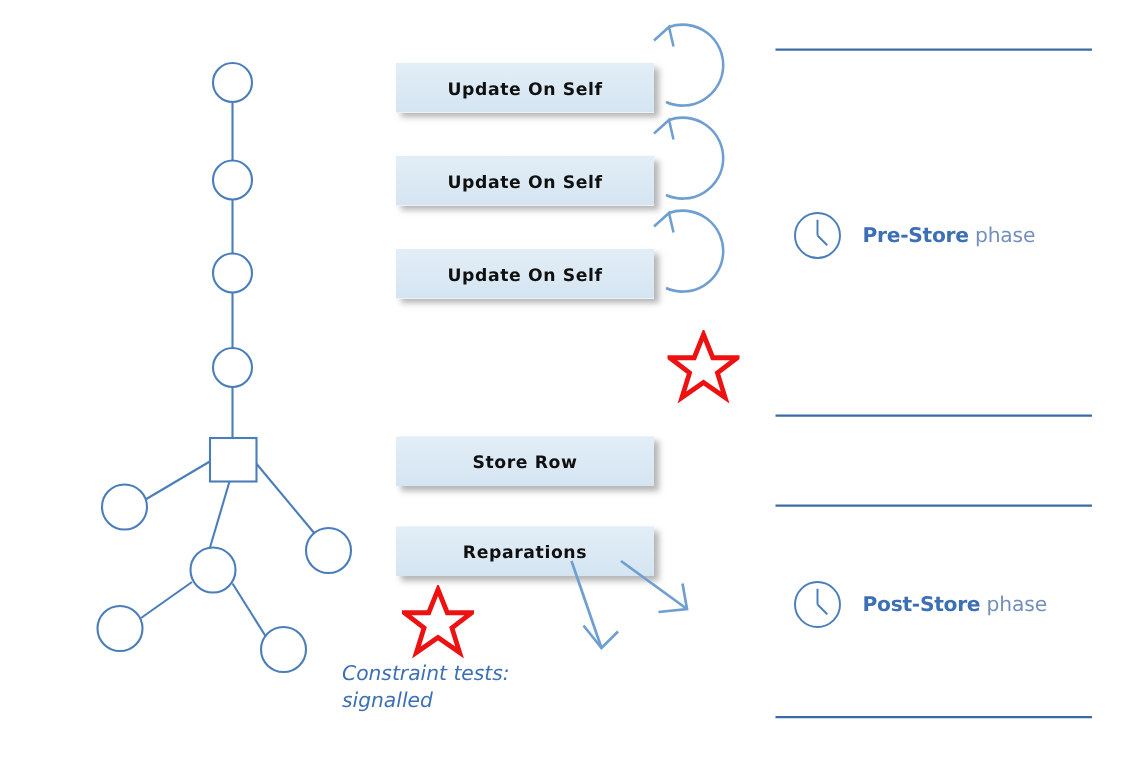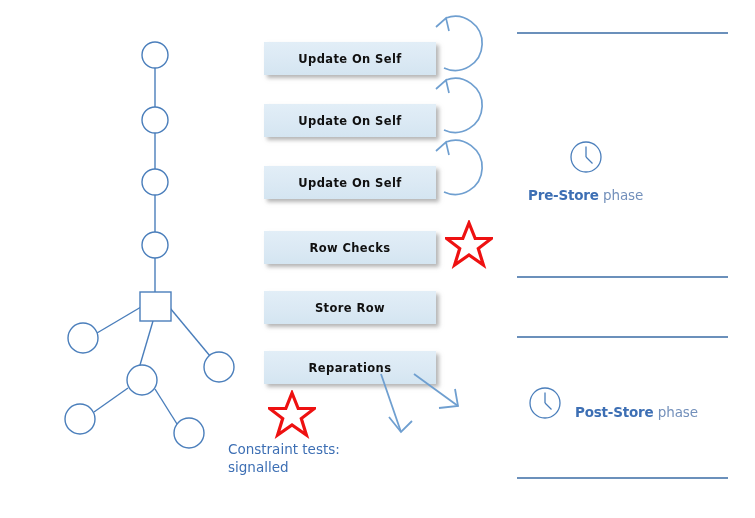"Pre-Store phase" div.phase-row { flex-direction: column -> none }
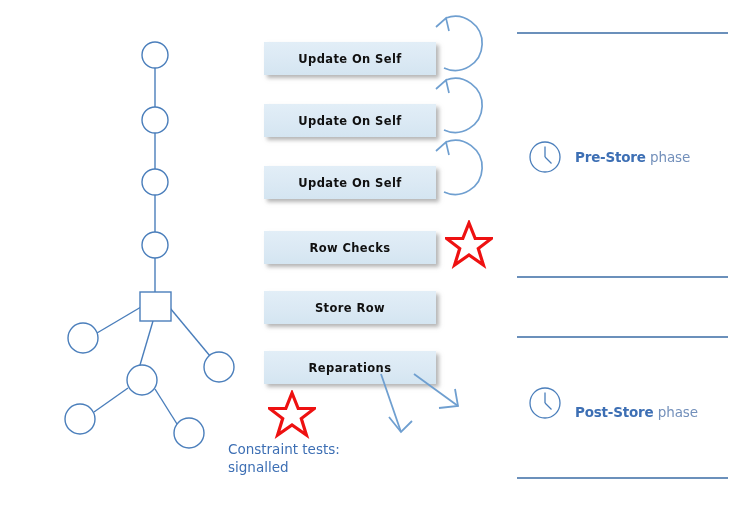"Row Checks" div.proc-box { html: <div> <span>Row Checks</span> </div> -> none }
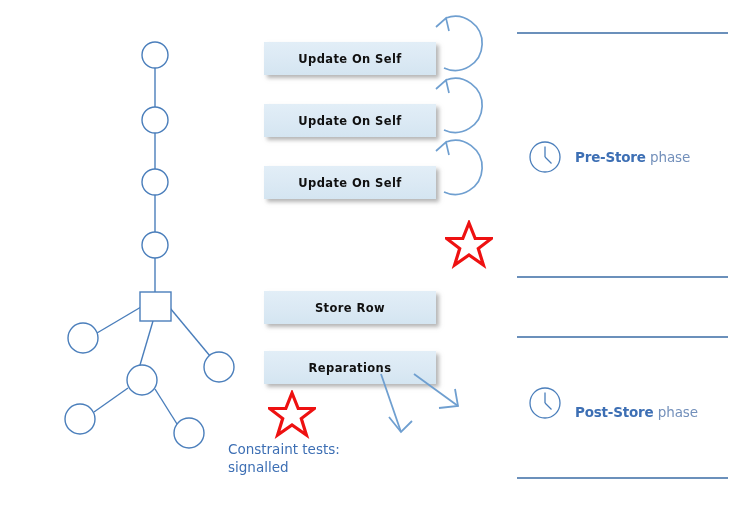"Post-Store phase" div.phase-row { align-items: flex-end -> none }
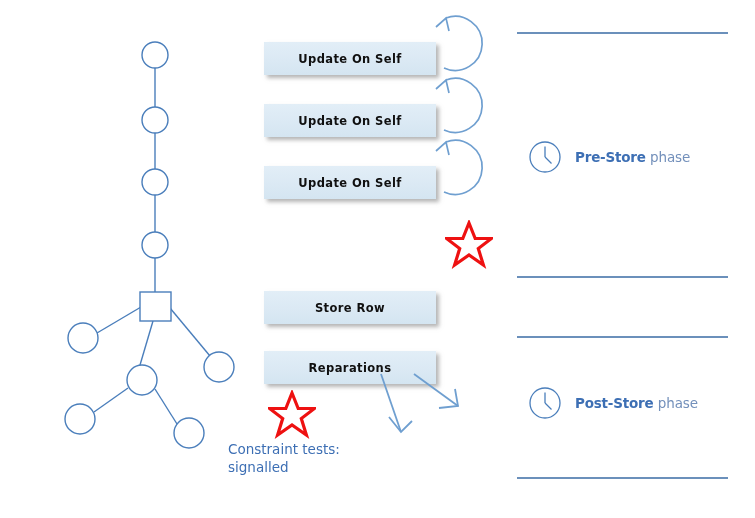"Constraint tests:" .caption .cap-line { font-style: none -> italic }
